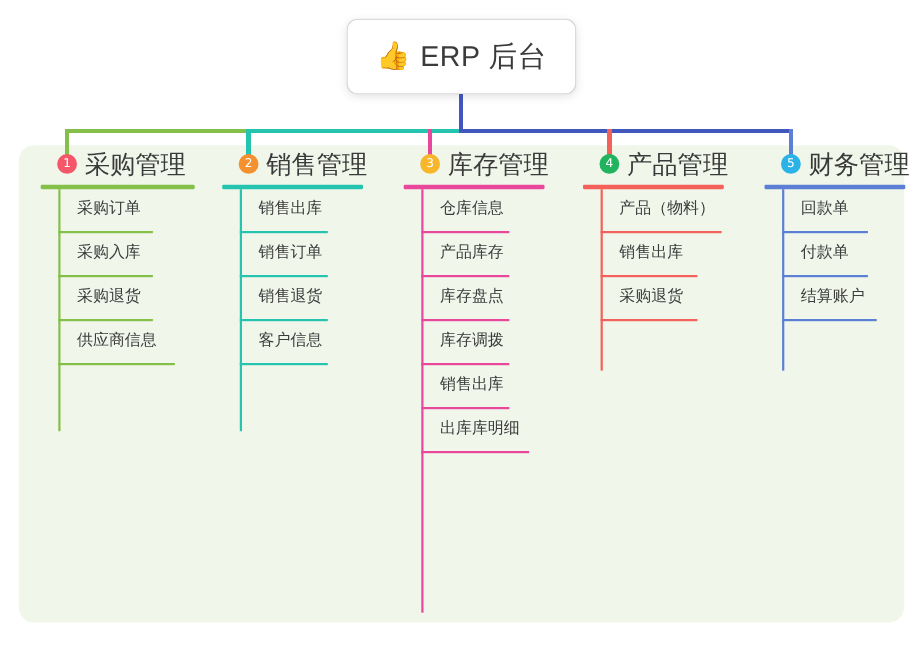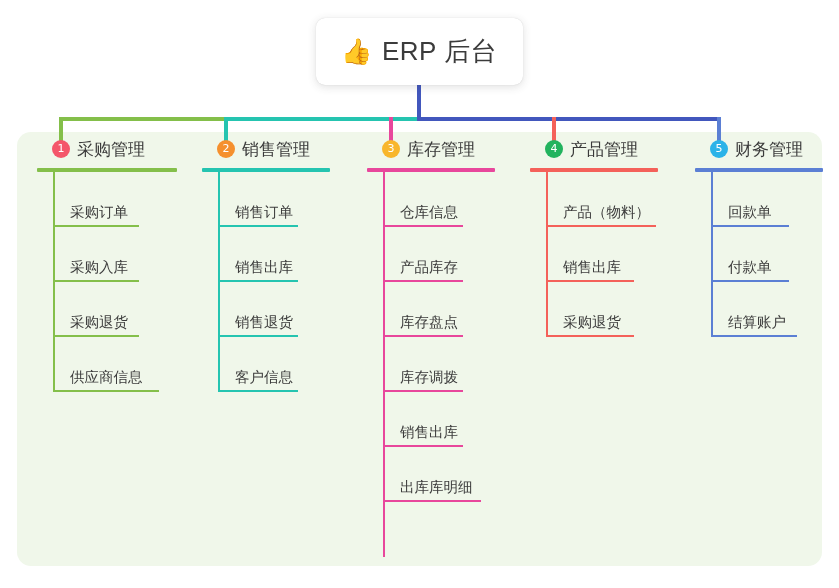"采购管理" .col-title { font-size: 17px -> 23px }
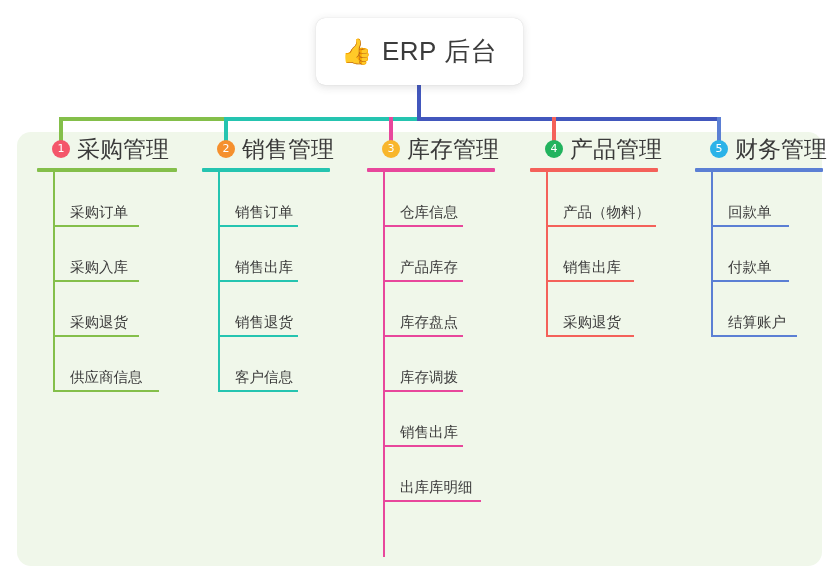"采购订单" .item { align-items: flex-end -> center; height: 55px -> 40px }
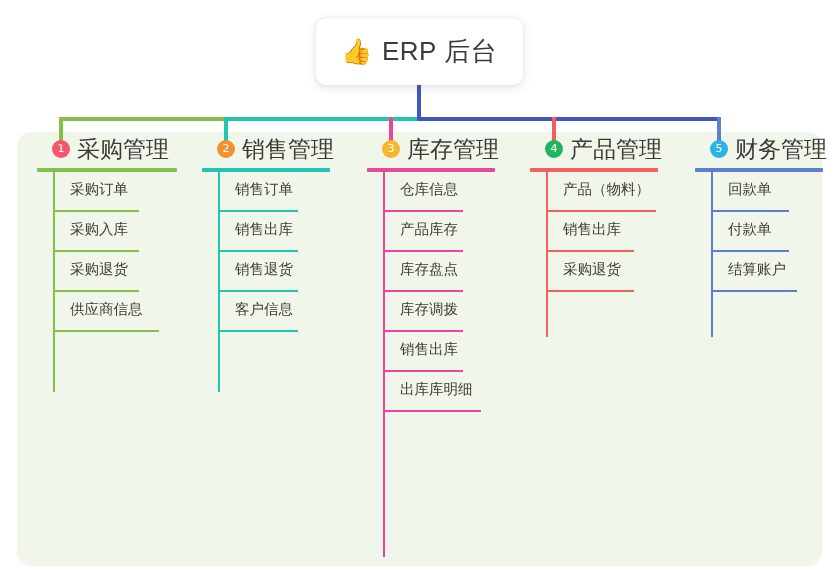"销售订单" div.item { order: before "销售出库" -> after "销售出库" }
